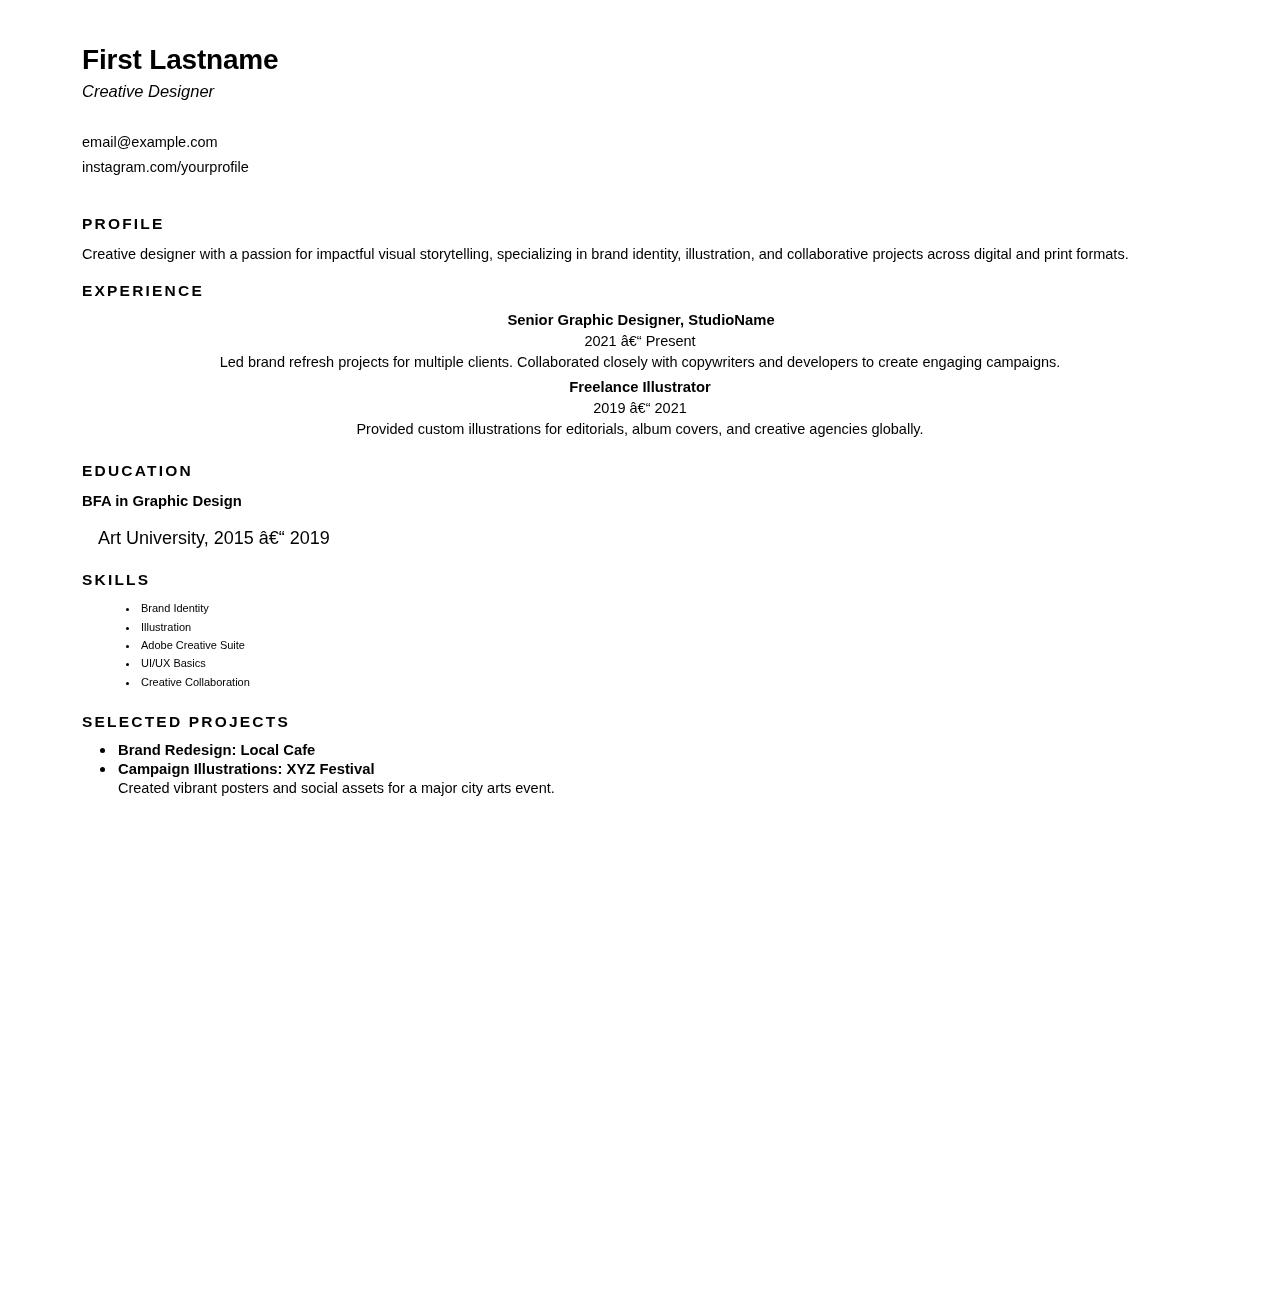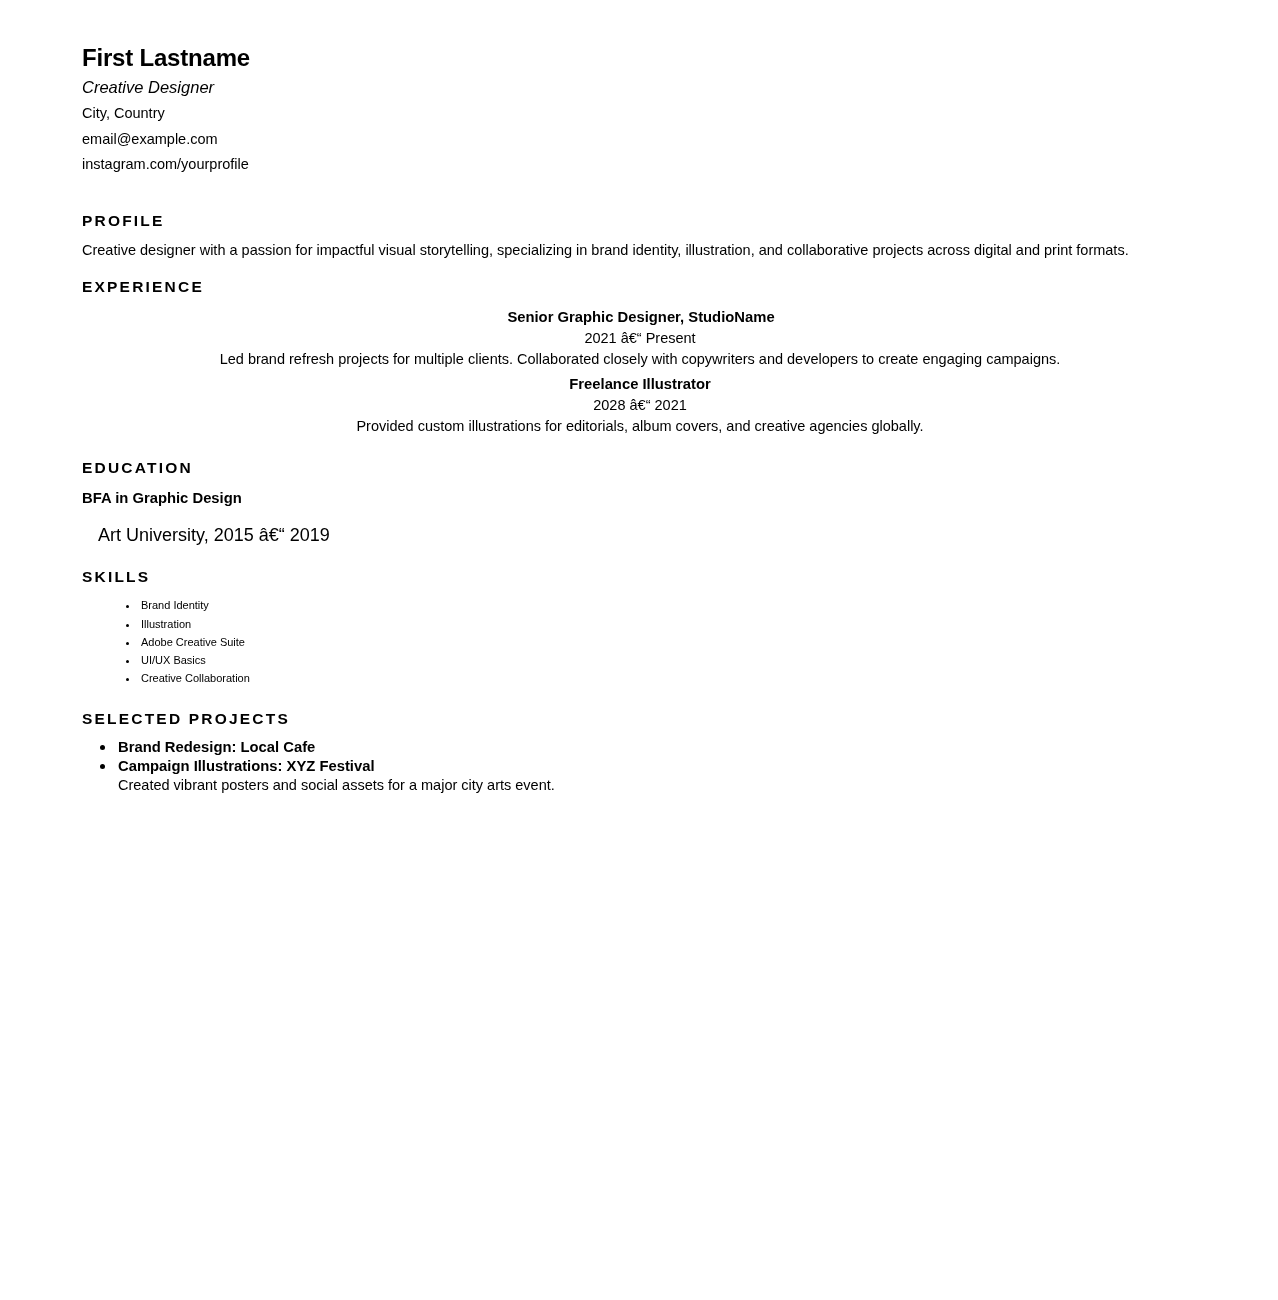"First Lastname" .name { font-size: 24px -> 28px }
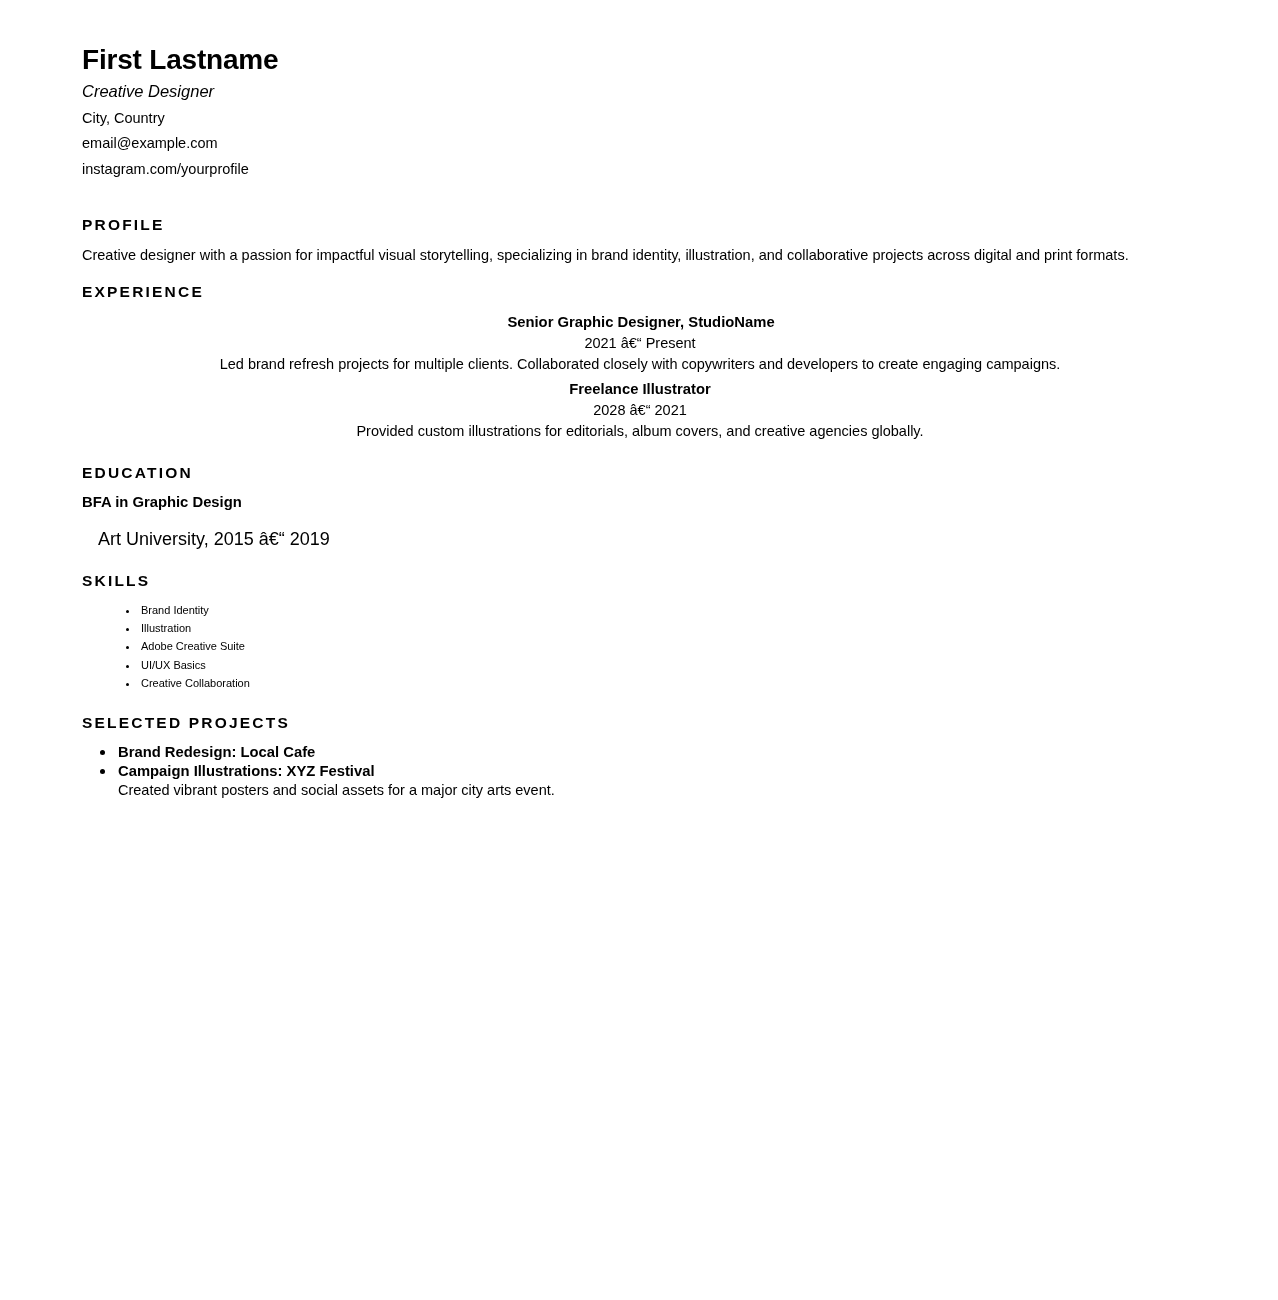"Creative Designer" .title { margin: 0 0 4px 0 -> 0 0 28px 0 }
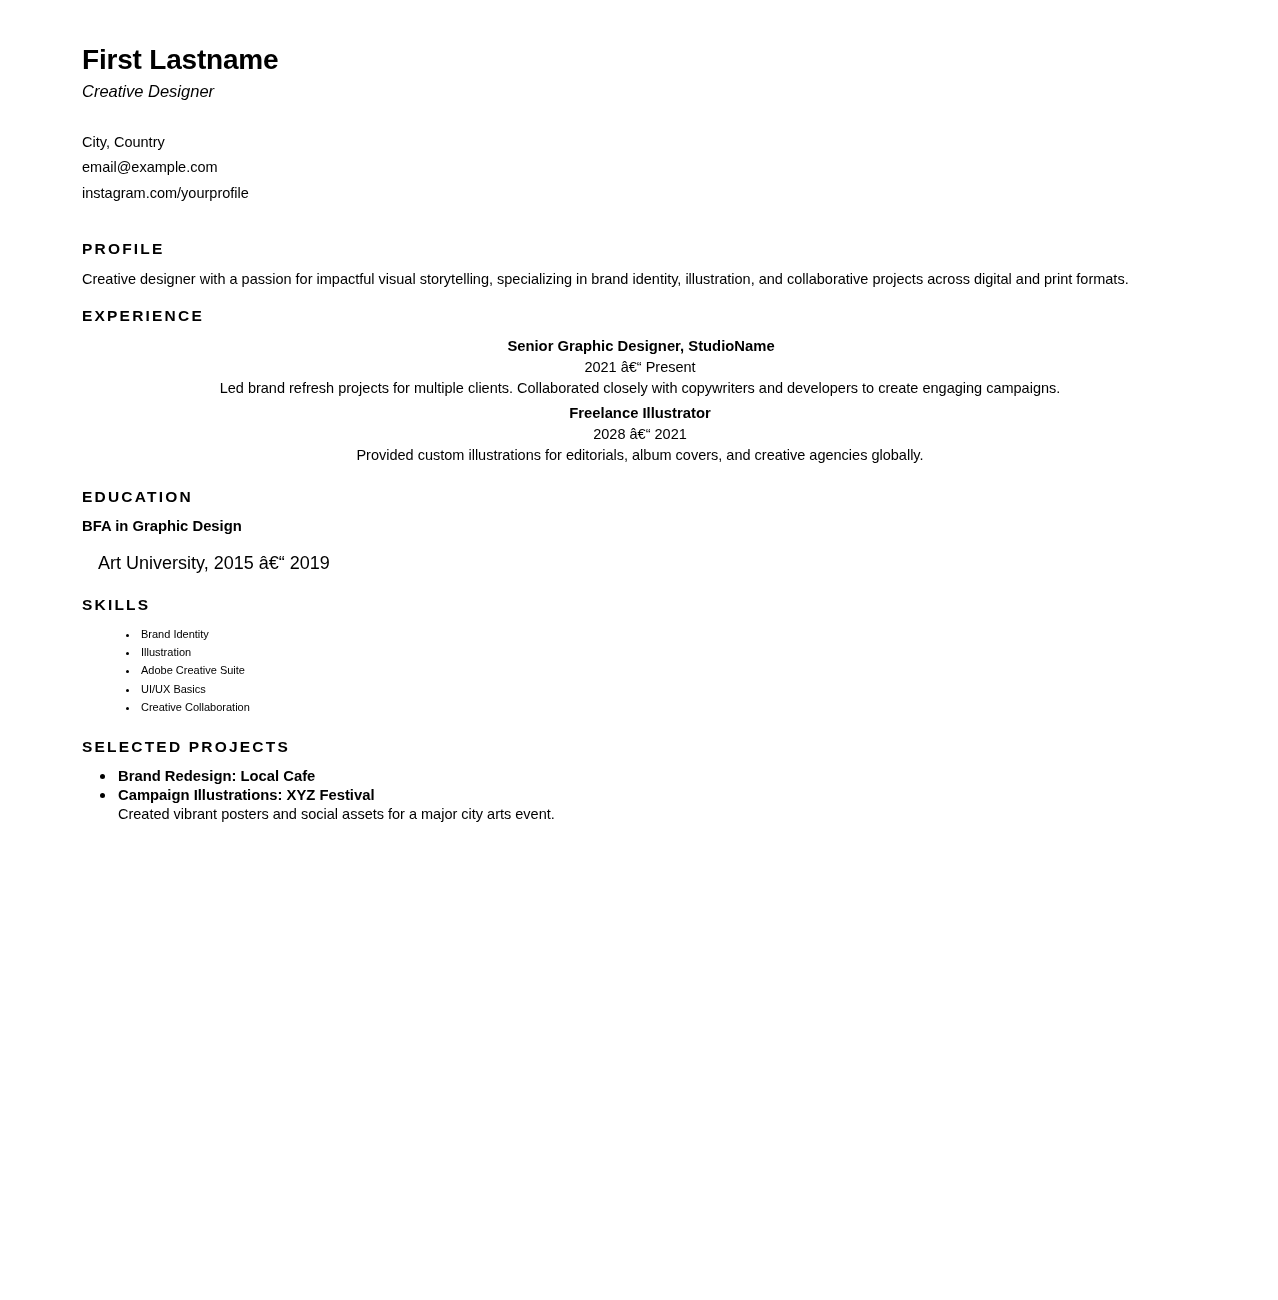"City, Country" div { html: <div>City, Country</div> -> none }
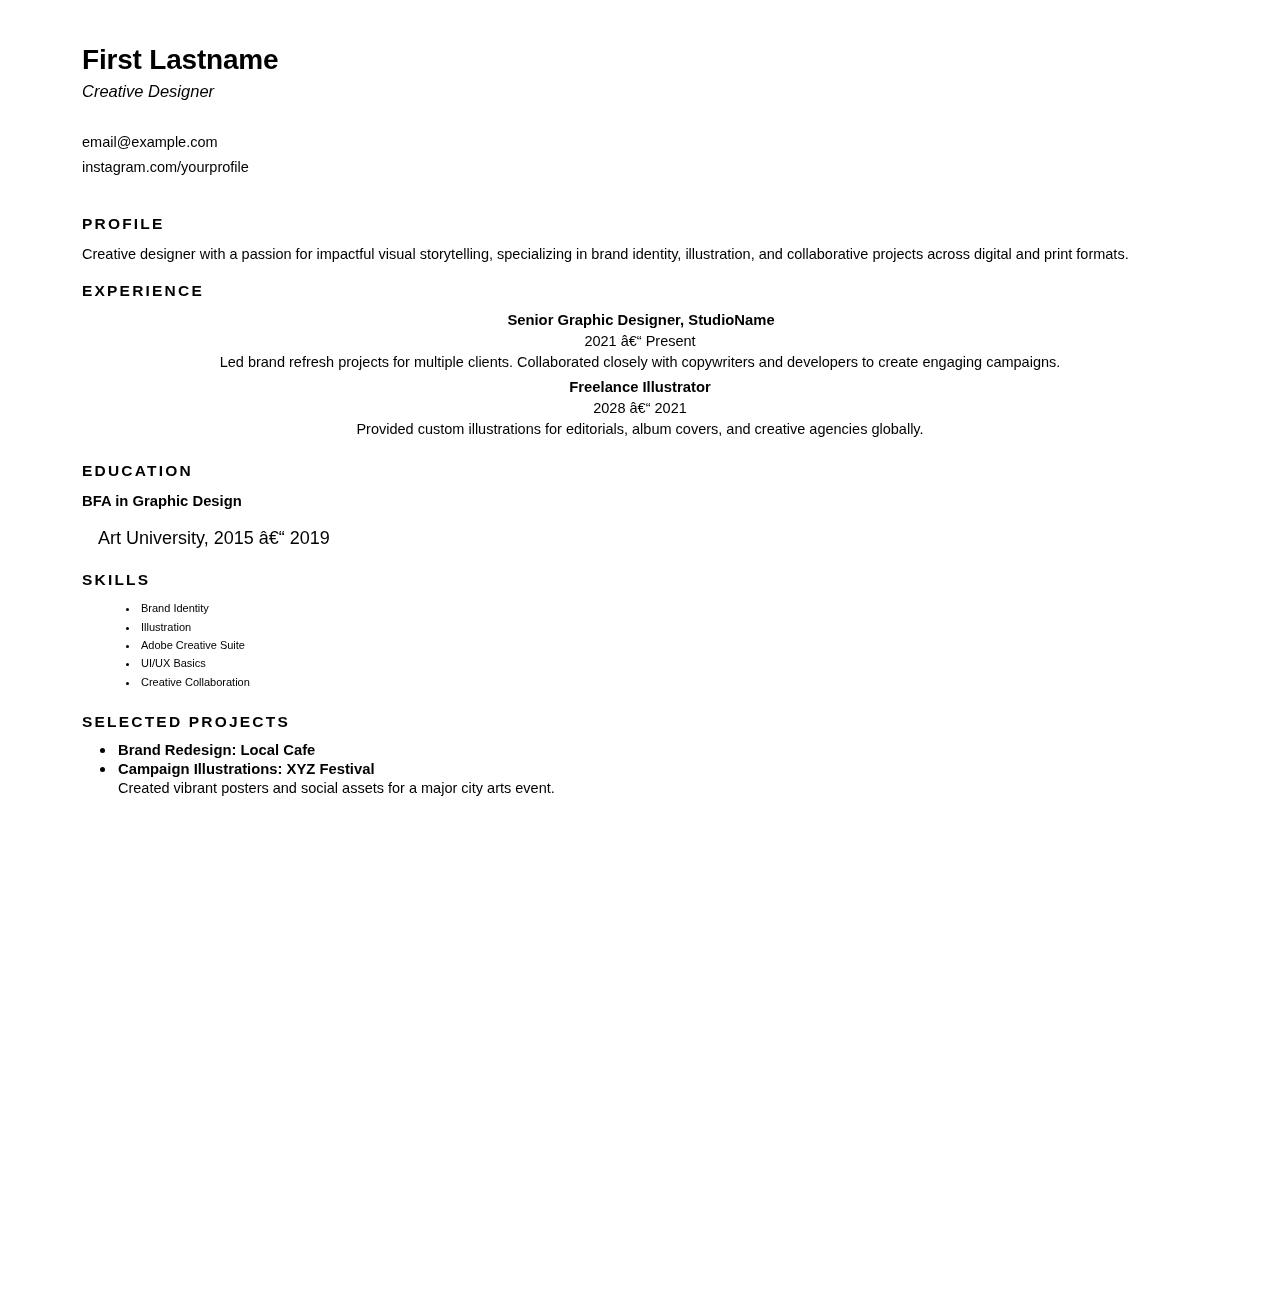"2028 â€“ 2021" div.job-dates { text: 2028 -> 2019 }
